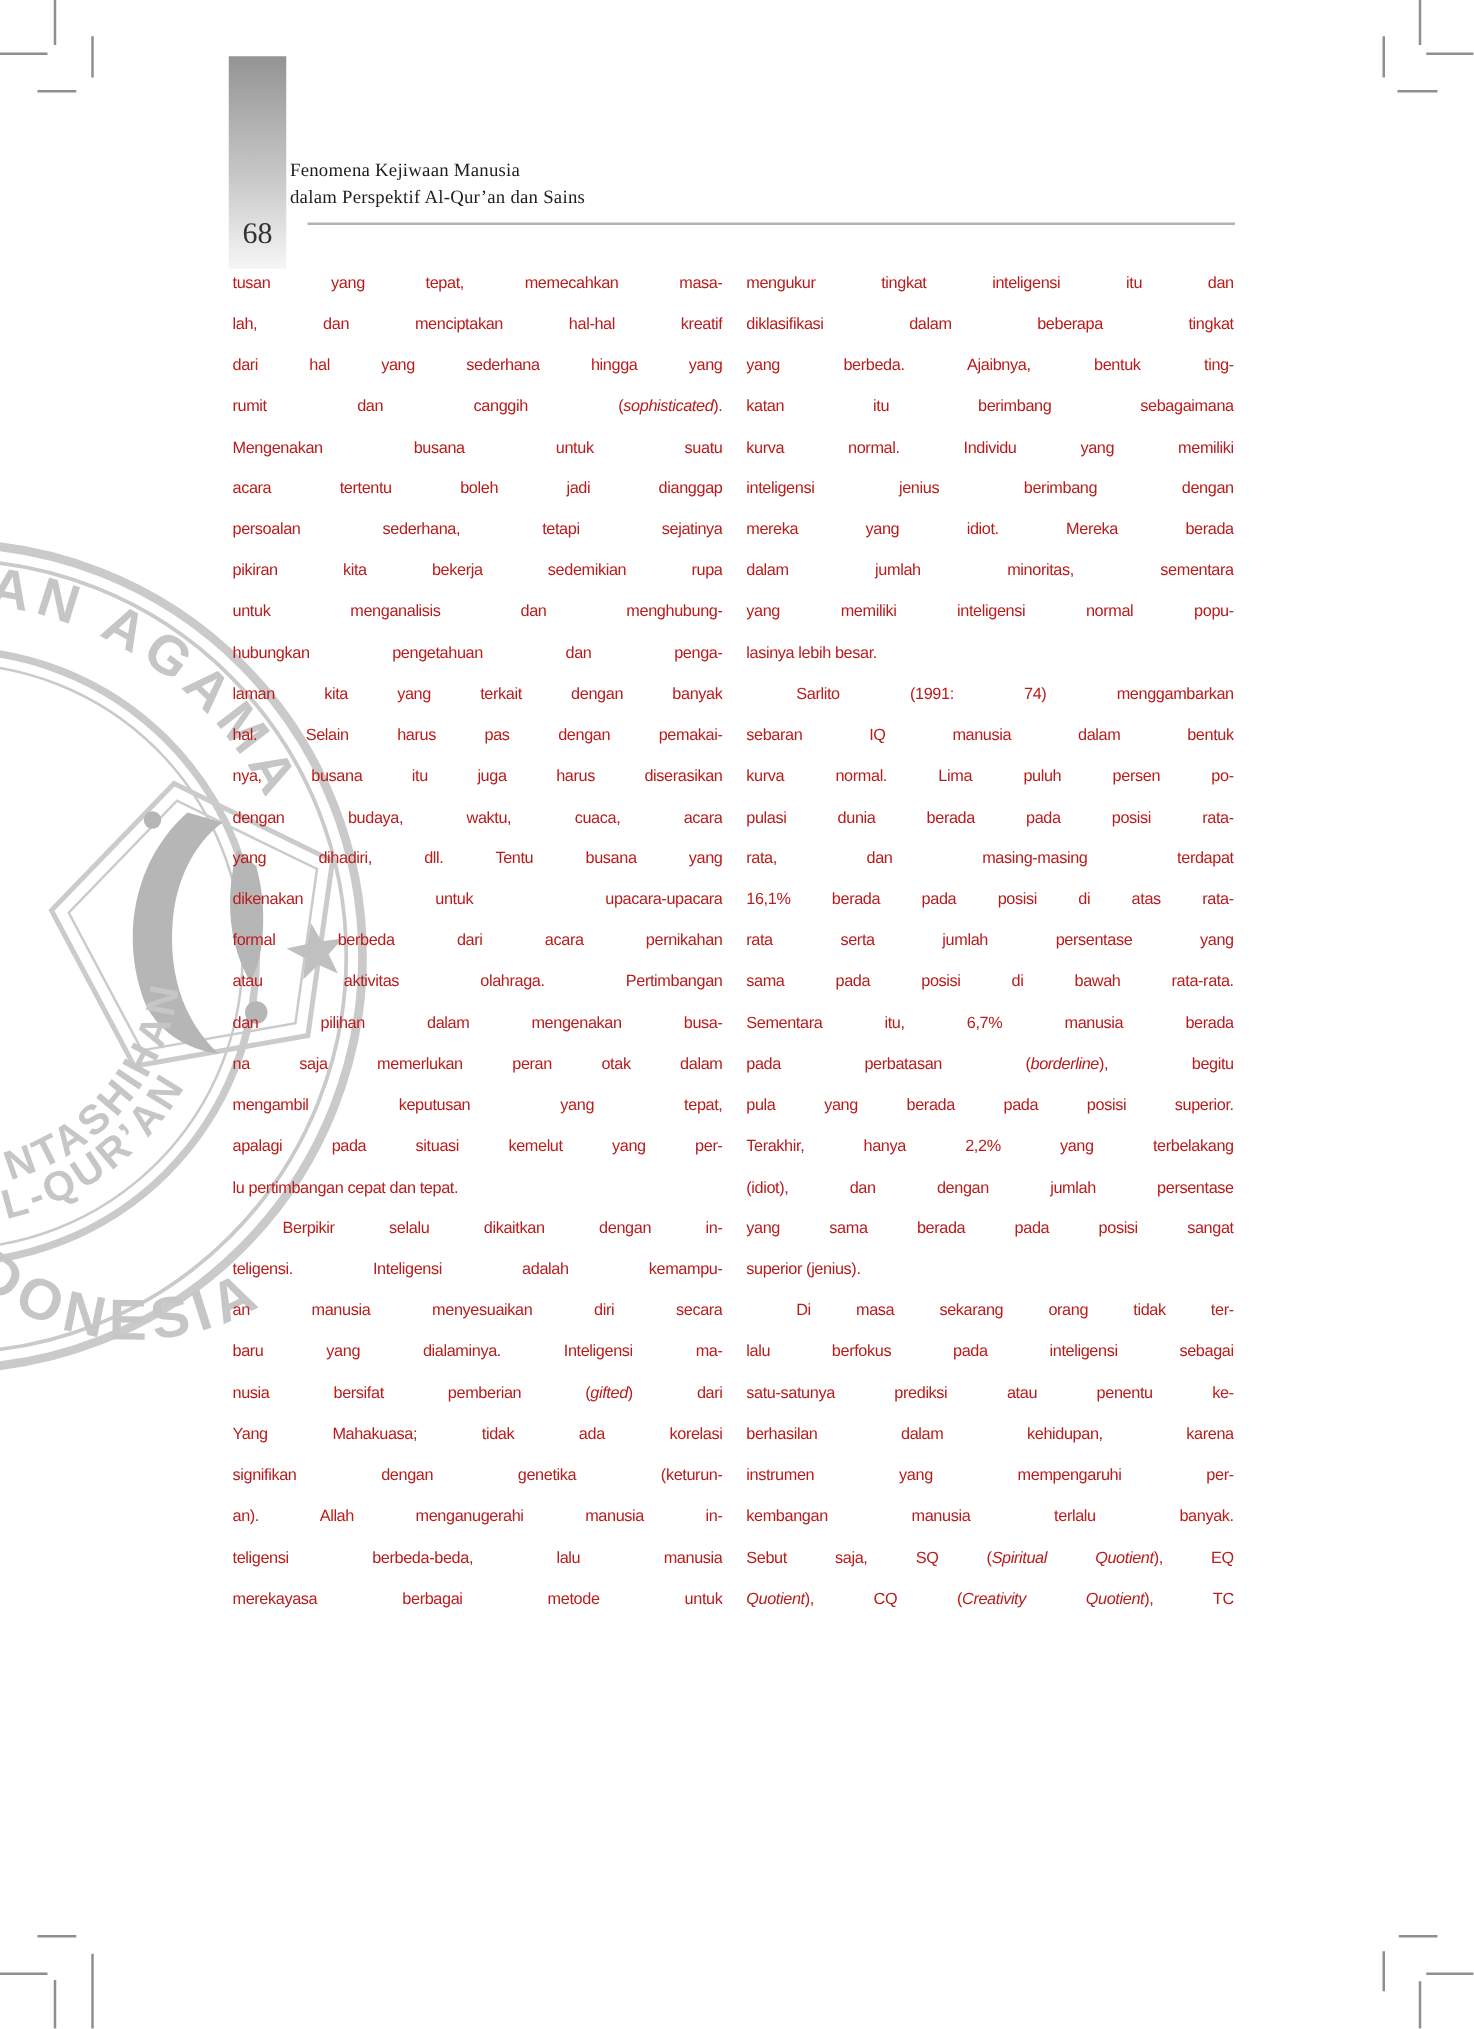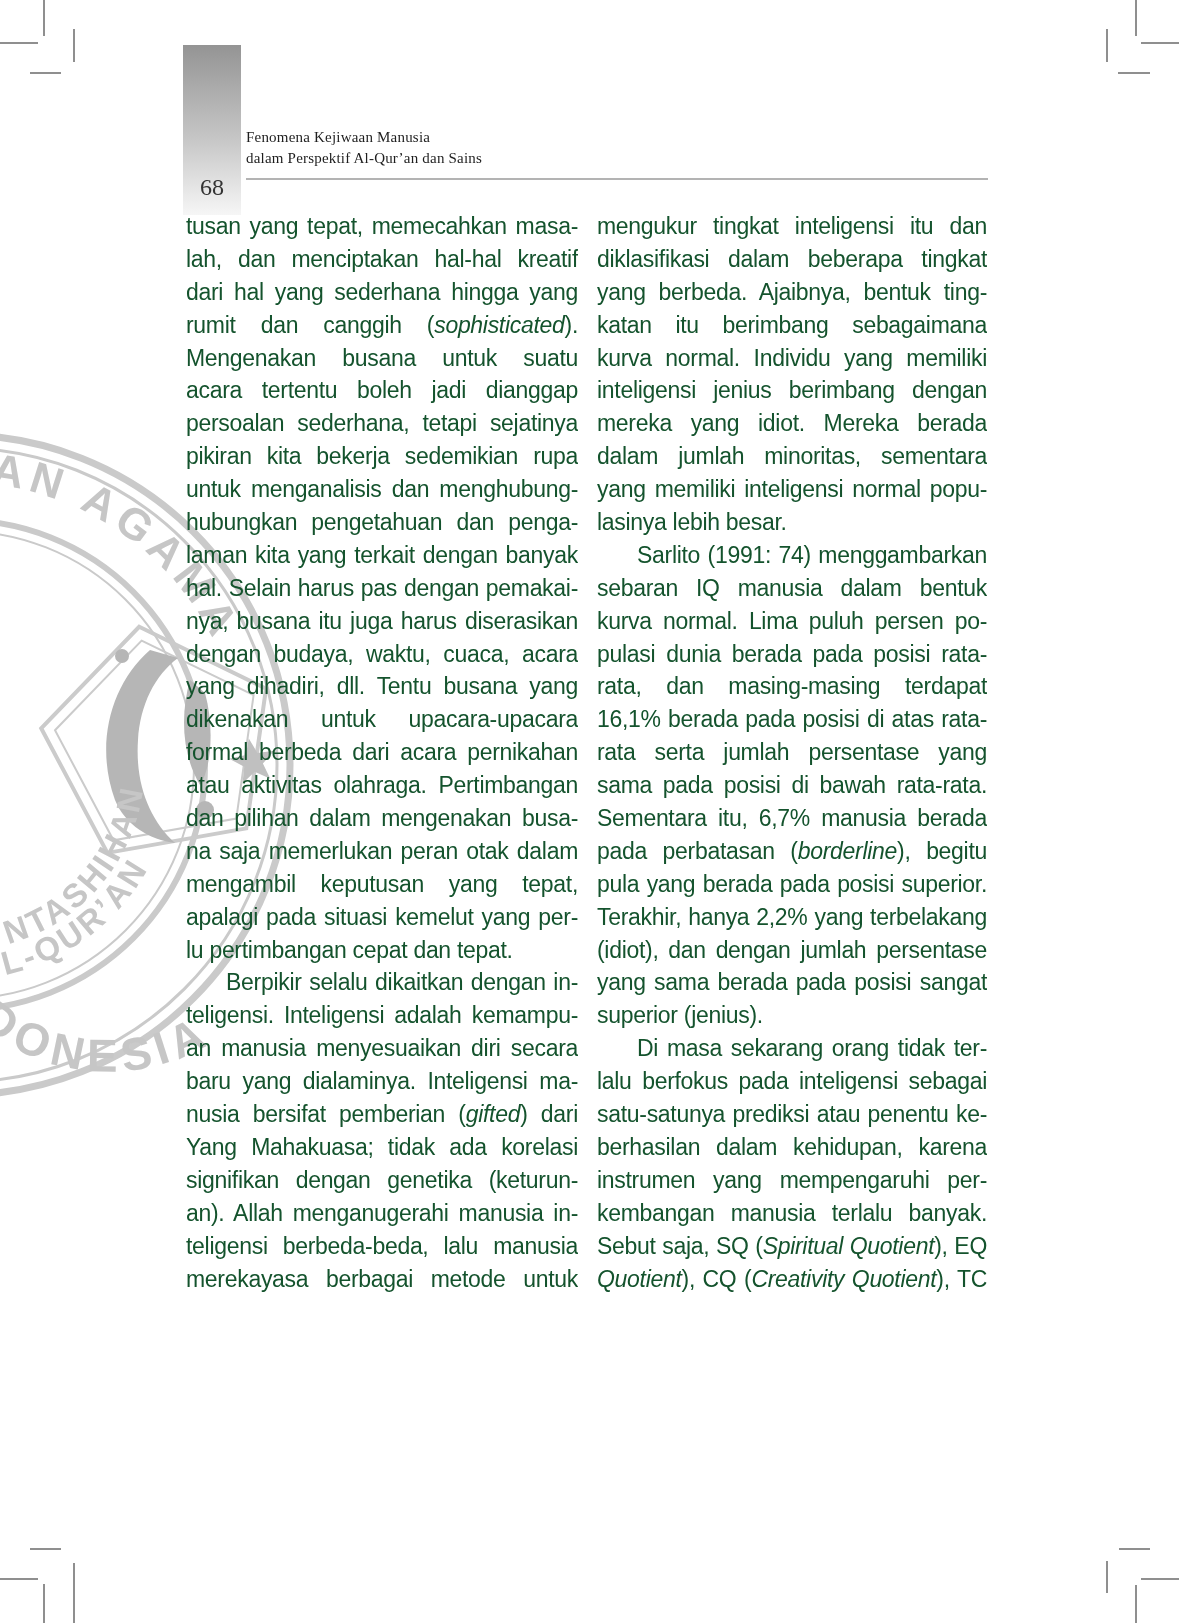"Fenomena Kejiwaan Manusia" .htitle { left: 246px -> 232px }
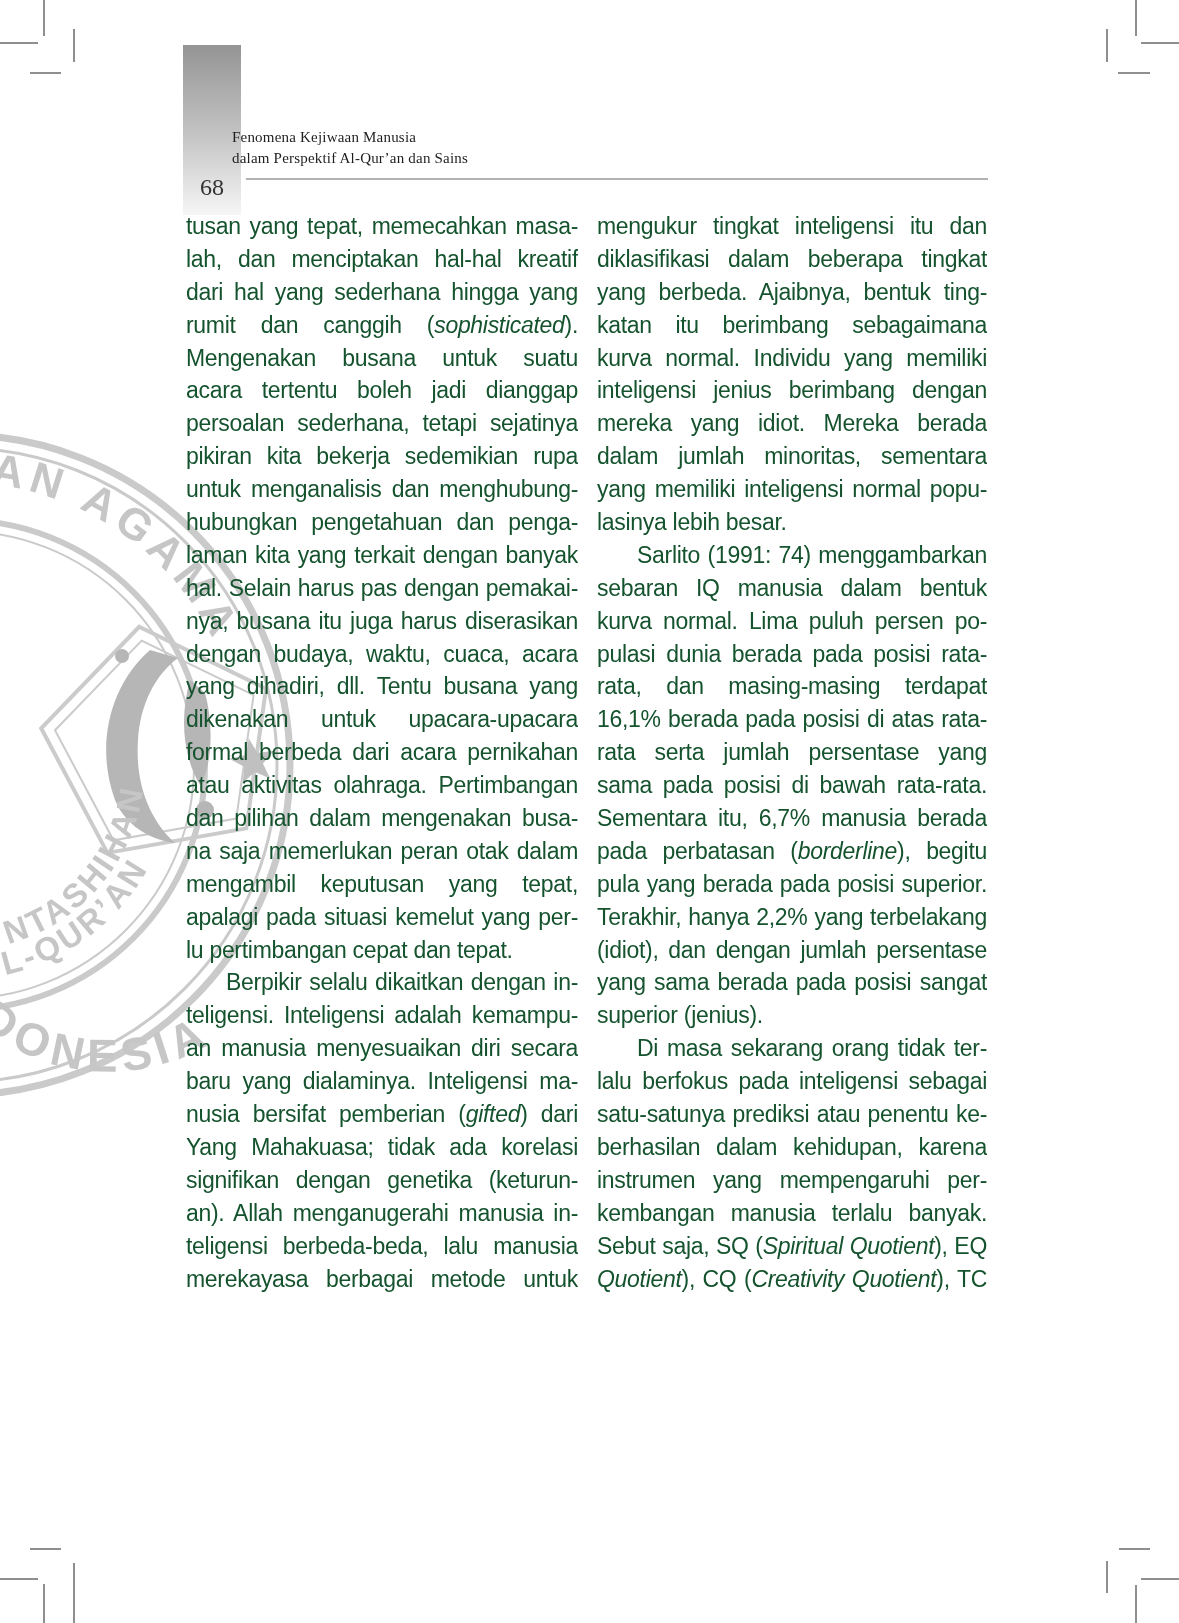"68" .gradbar { width: 58px -> 46px }
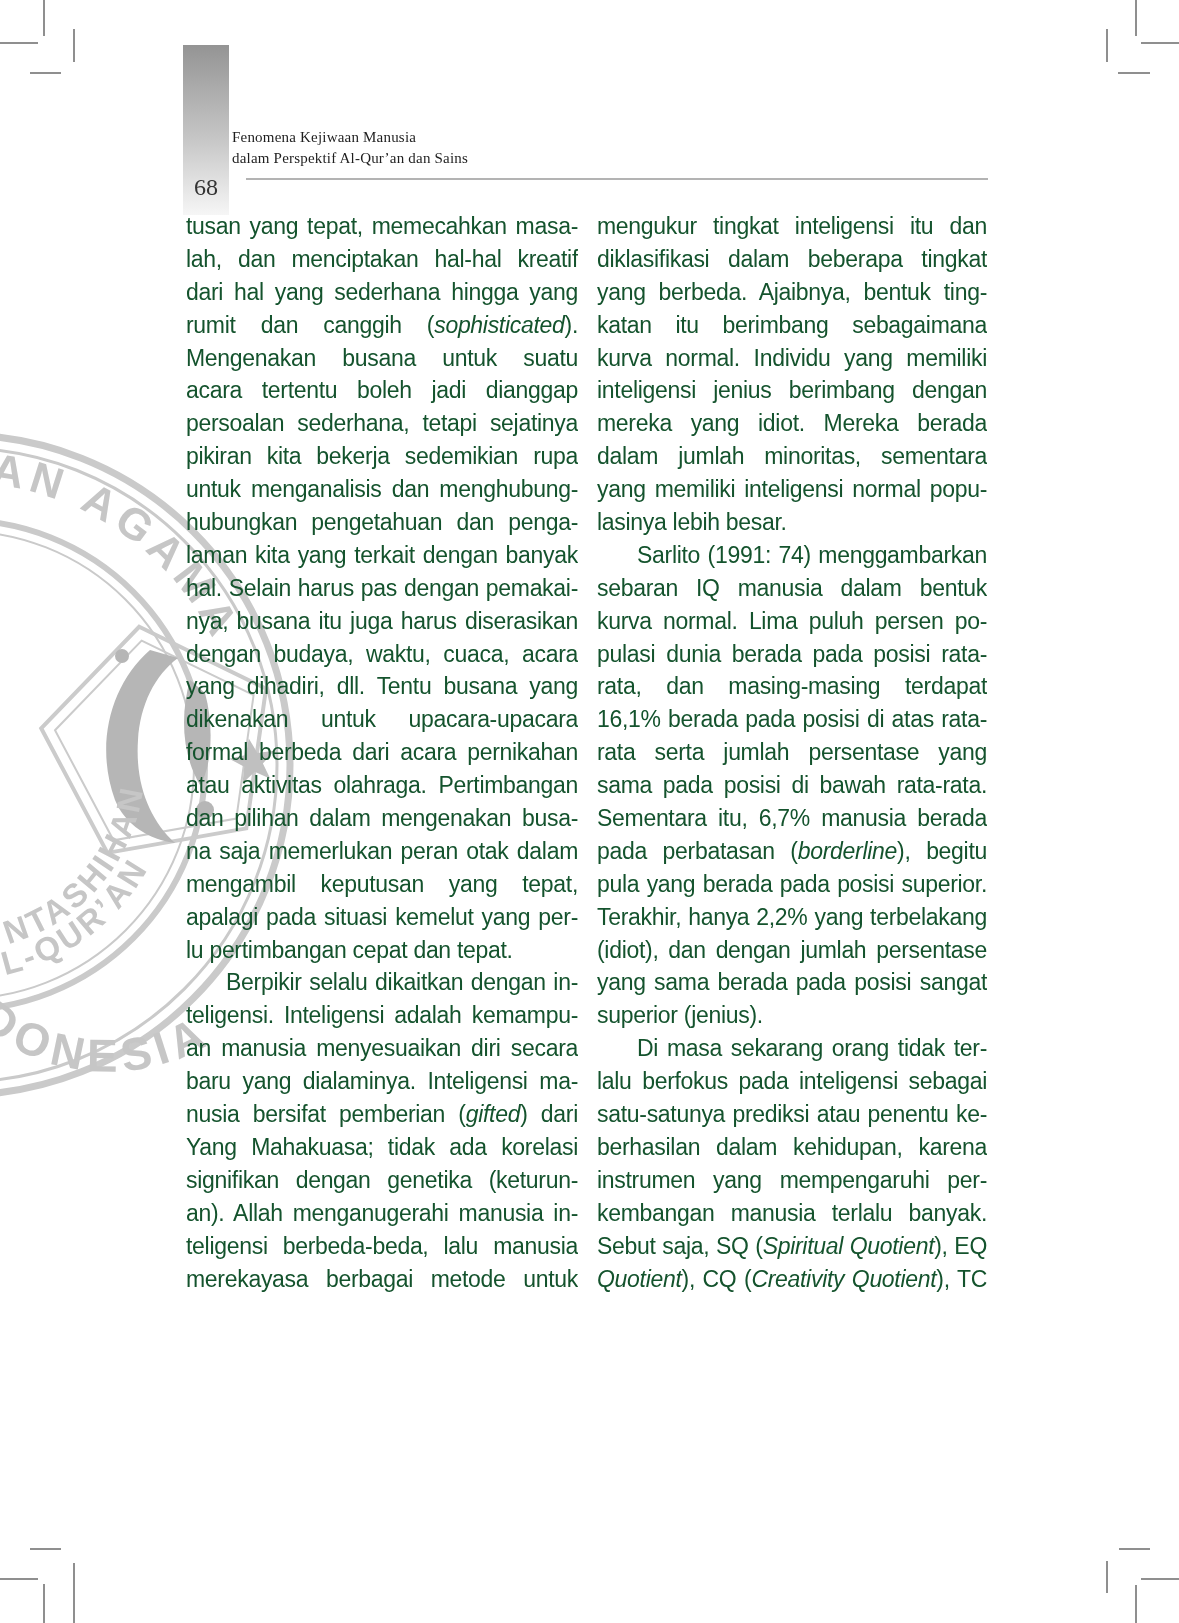"tusan yang tepat, memecahkan masa-" .col { color: #14532d -> #b91c1c; font-size: 23px -> 13px }
